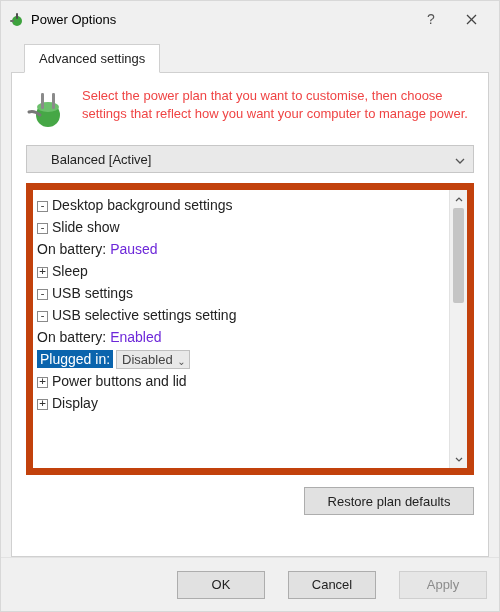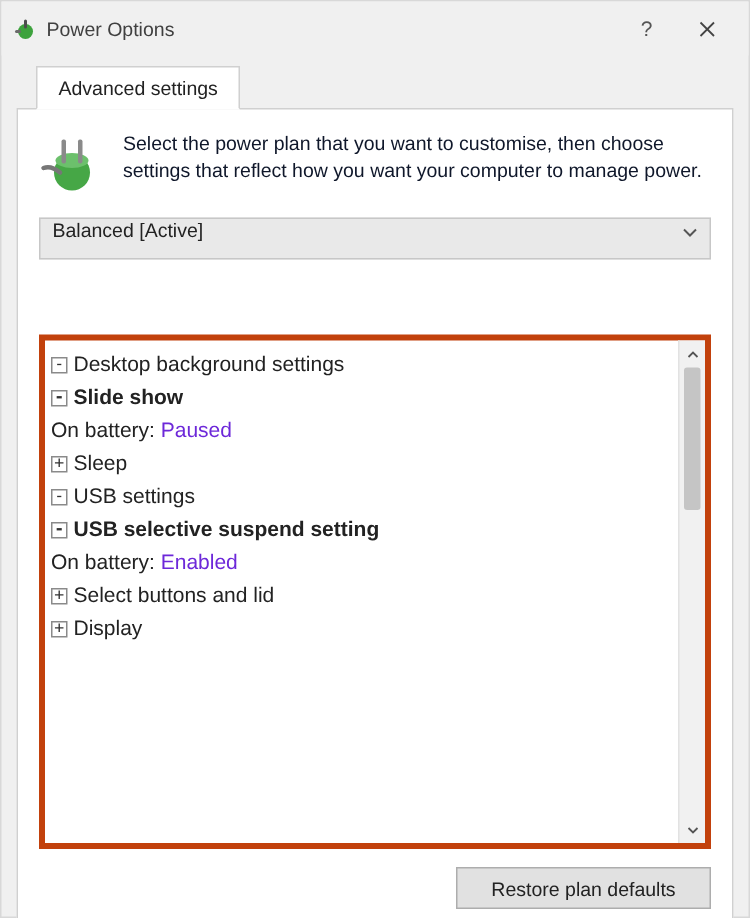"Power Options" .titlebar .title-text { color: #404040 -> #000000 }
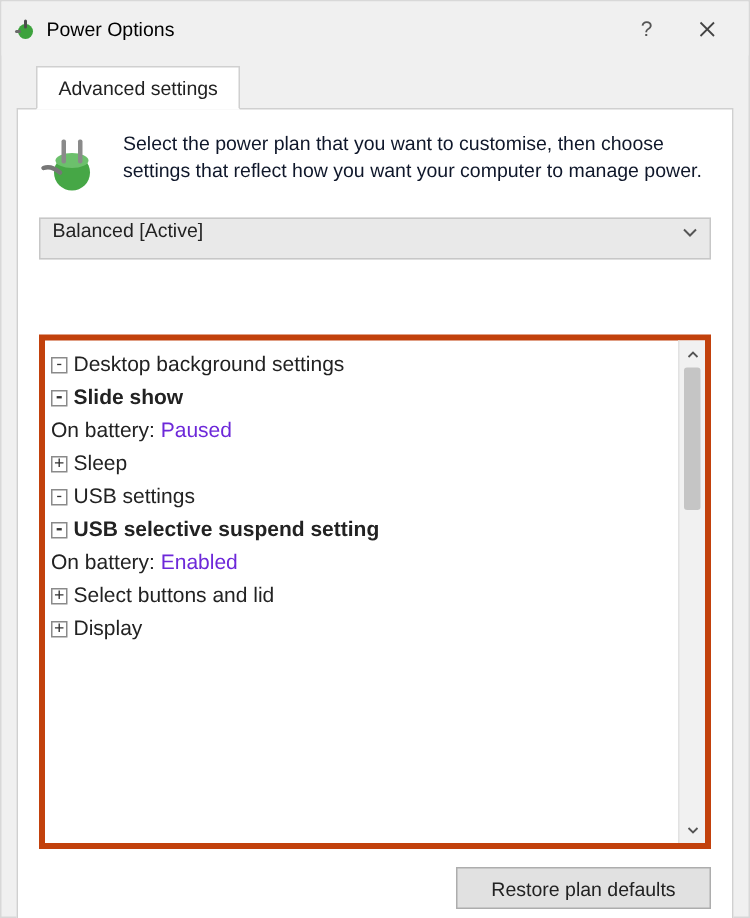"Select the power plan that" .intro .desc { color: #0f172a -> #ef4444 }
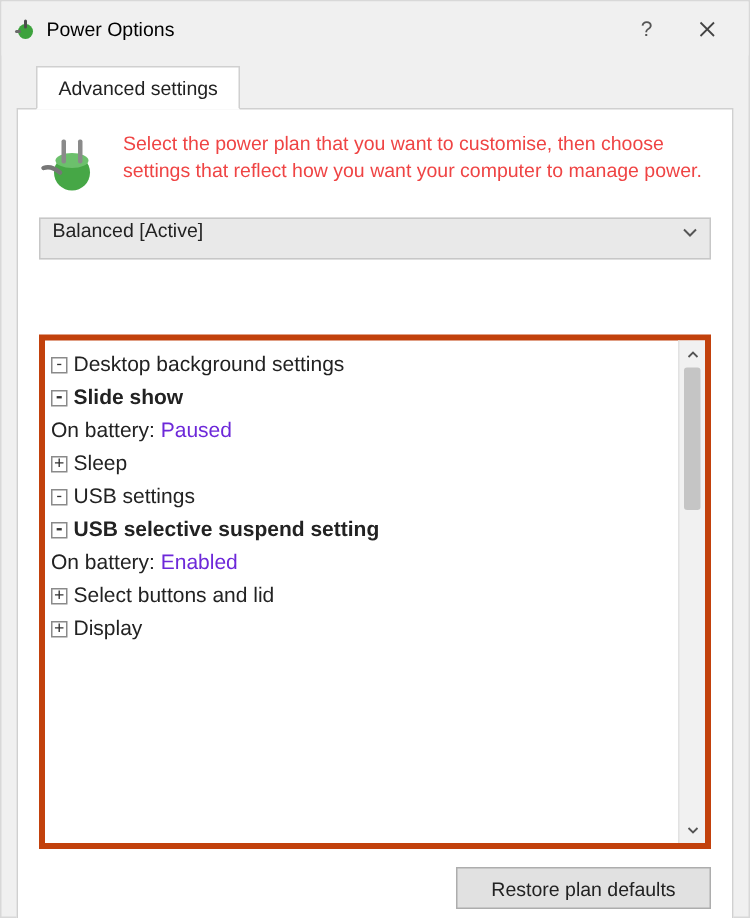"Balanced [Active]" .plan-select { align-items: none -> center; padding: 0 8px -> 0 24px }
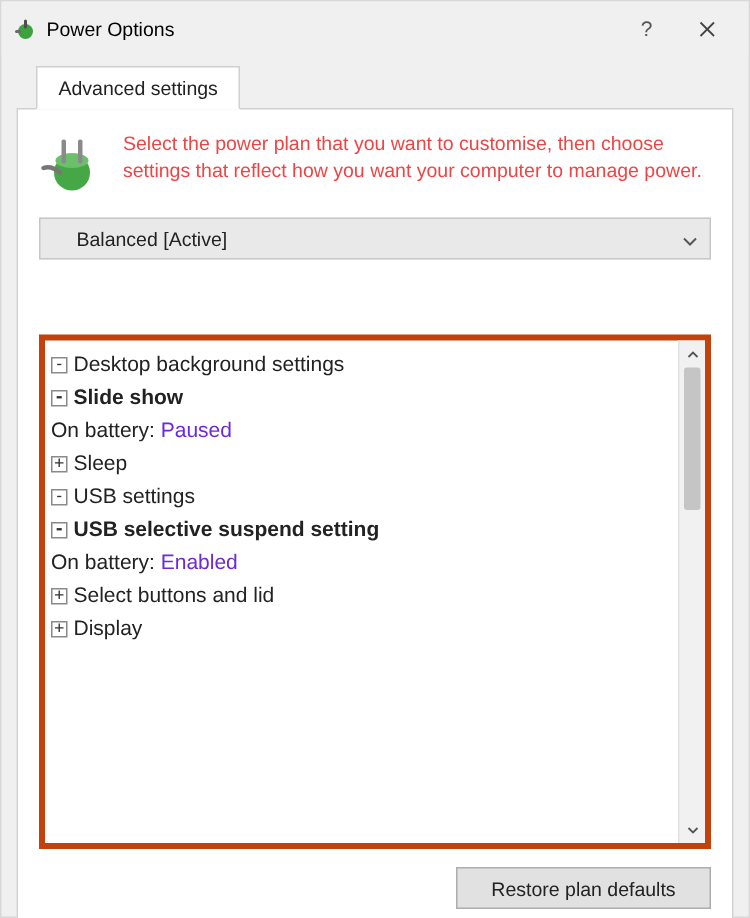"- Desktop background settings" .tree-wrap { border: 4px solid #c2410c -> 7px solid #c2410c; height: 343px -> 292px; margin-top: 40px -> none }
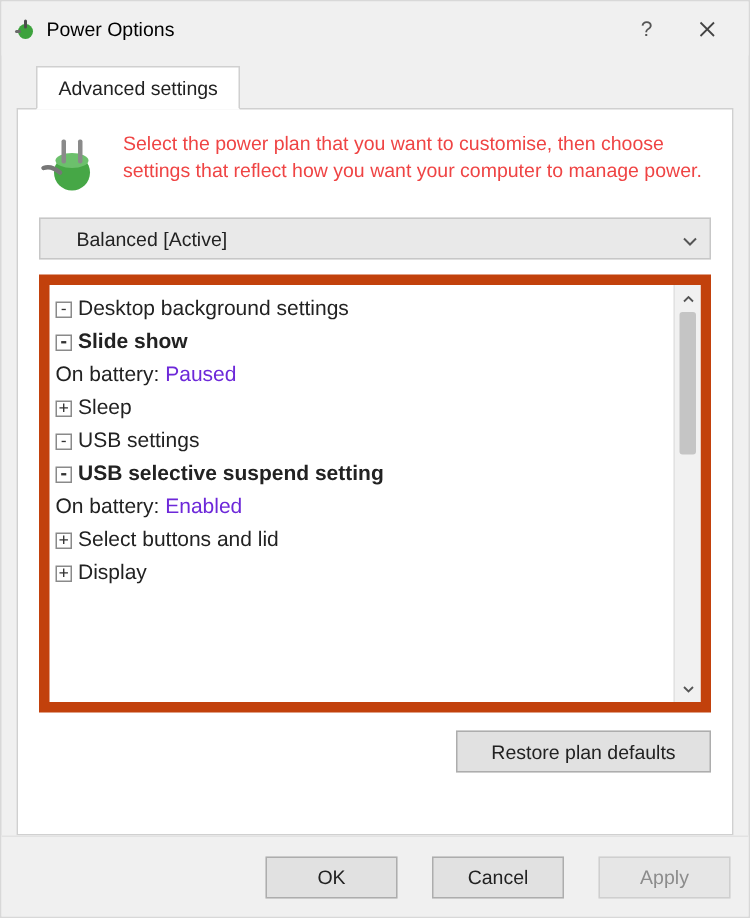"- Slide show" .lvl1 { font-weight: bold -> none }
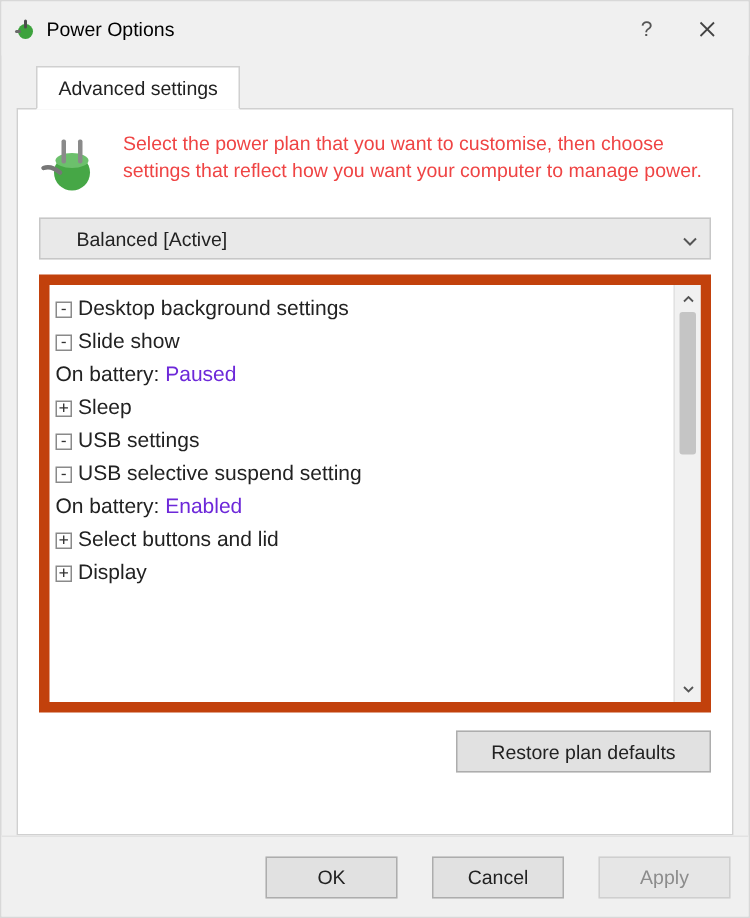"USB selective suspend setting" span { text: suspend -> settings }
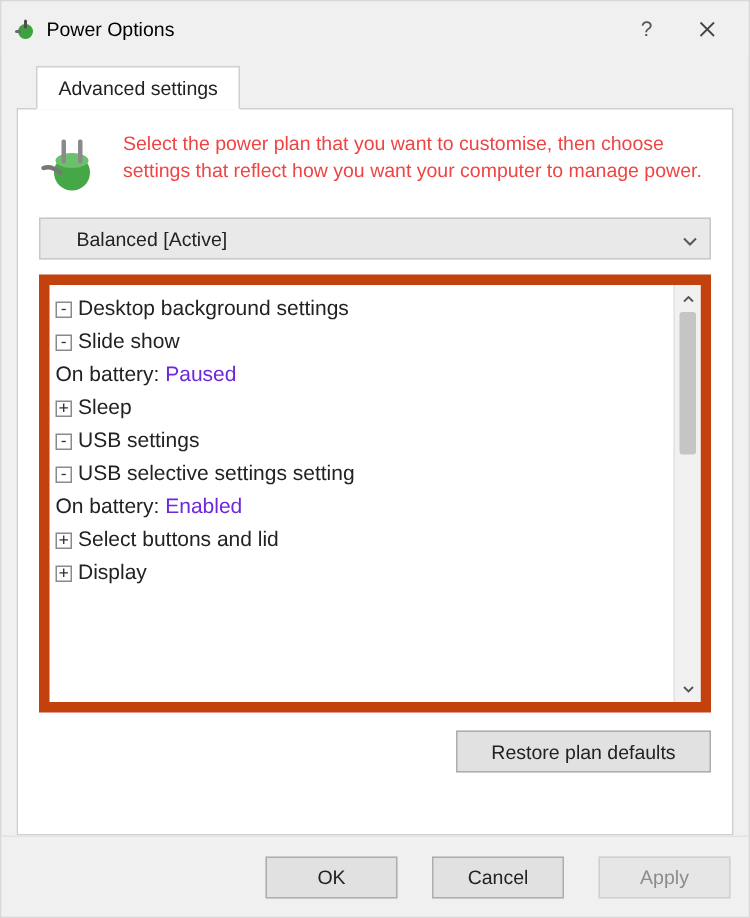"Plugged in: Disabled" div.row { html: none -> <div> <span>Plugged in:</span><span><span>Disabled</span><span>⌄</span></span> </div> }
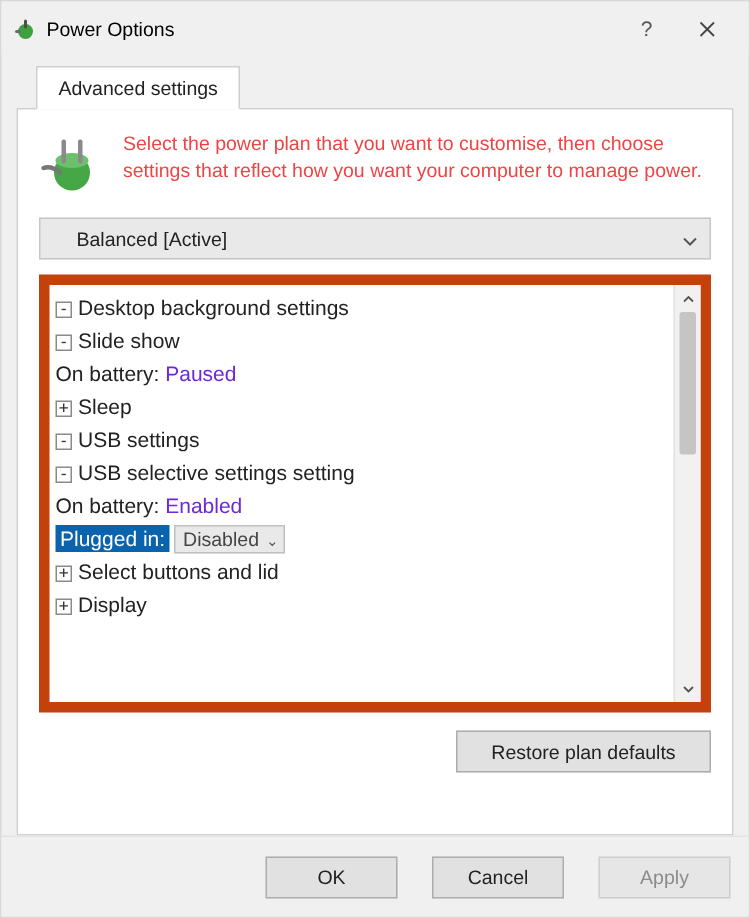"Select buttons and lid" span { text: Select -> Power }
